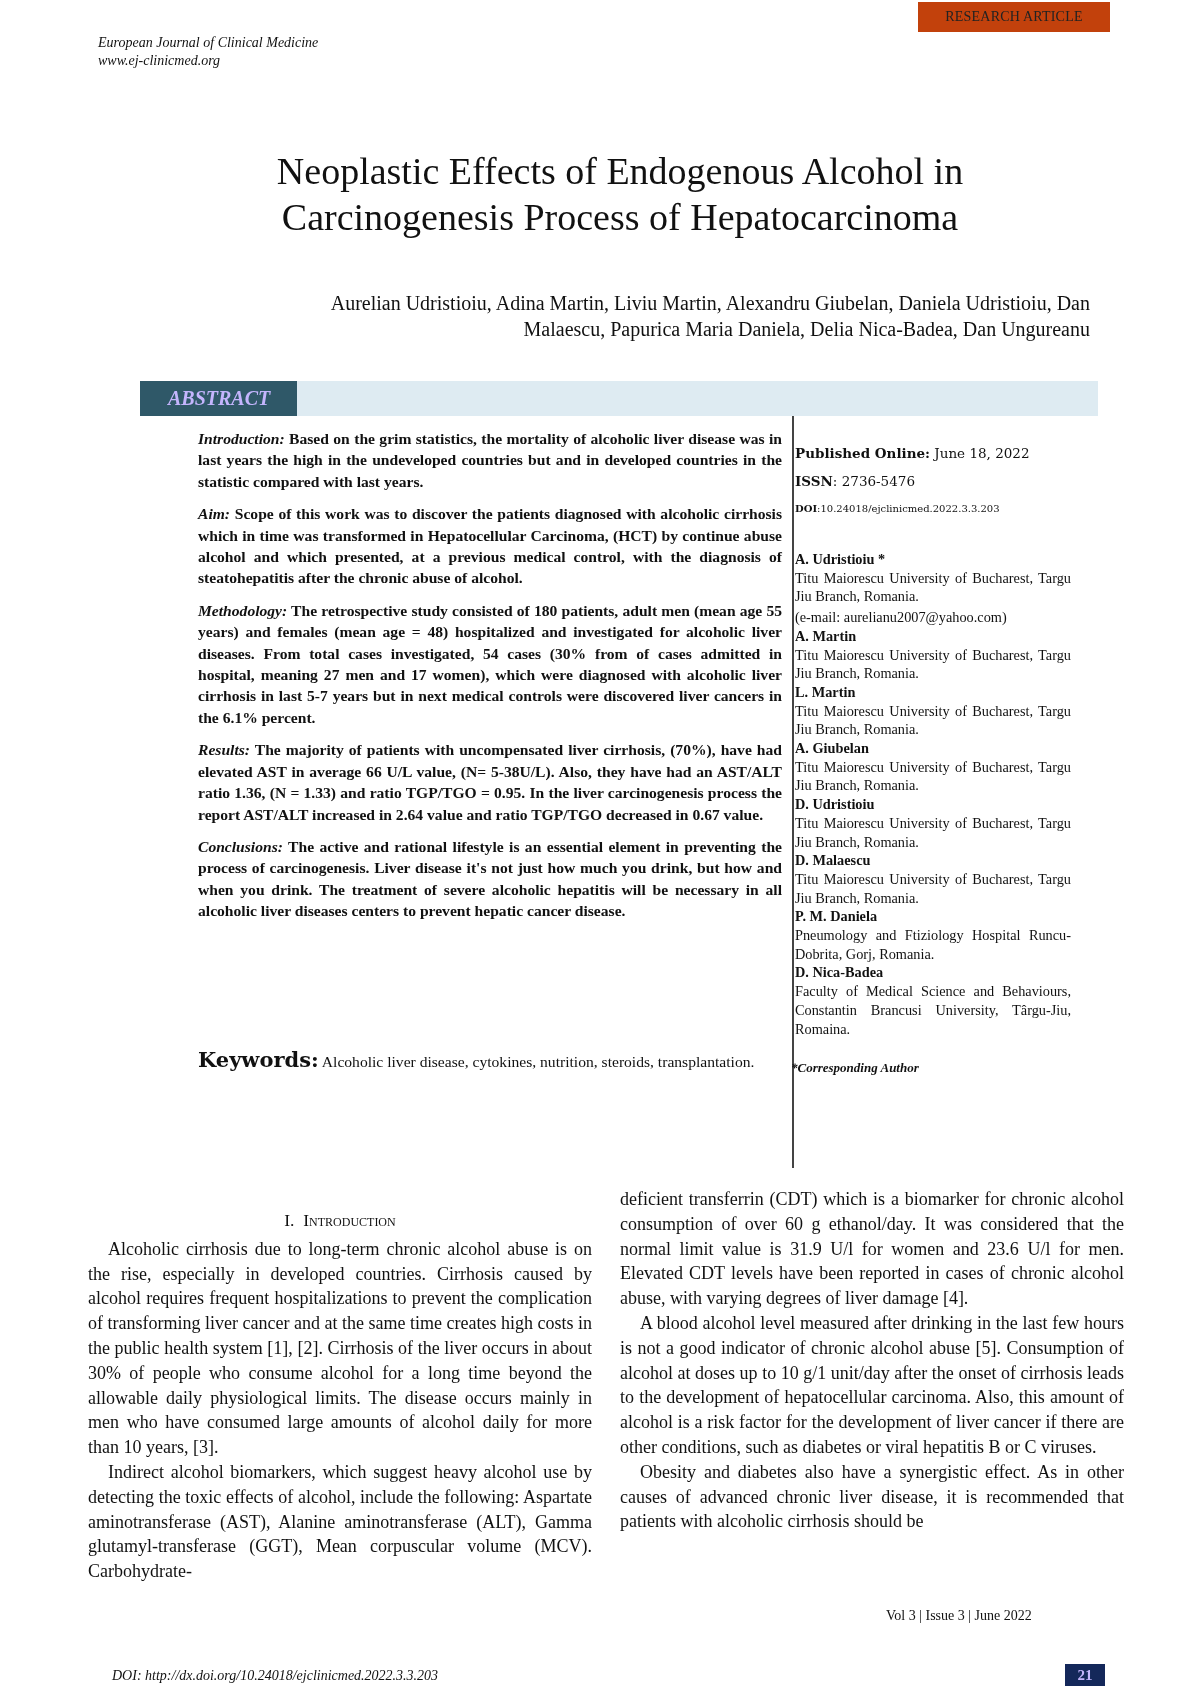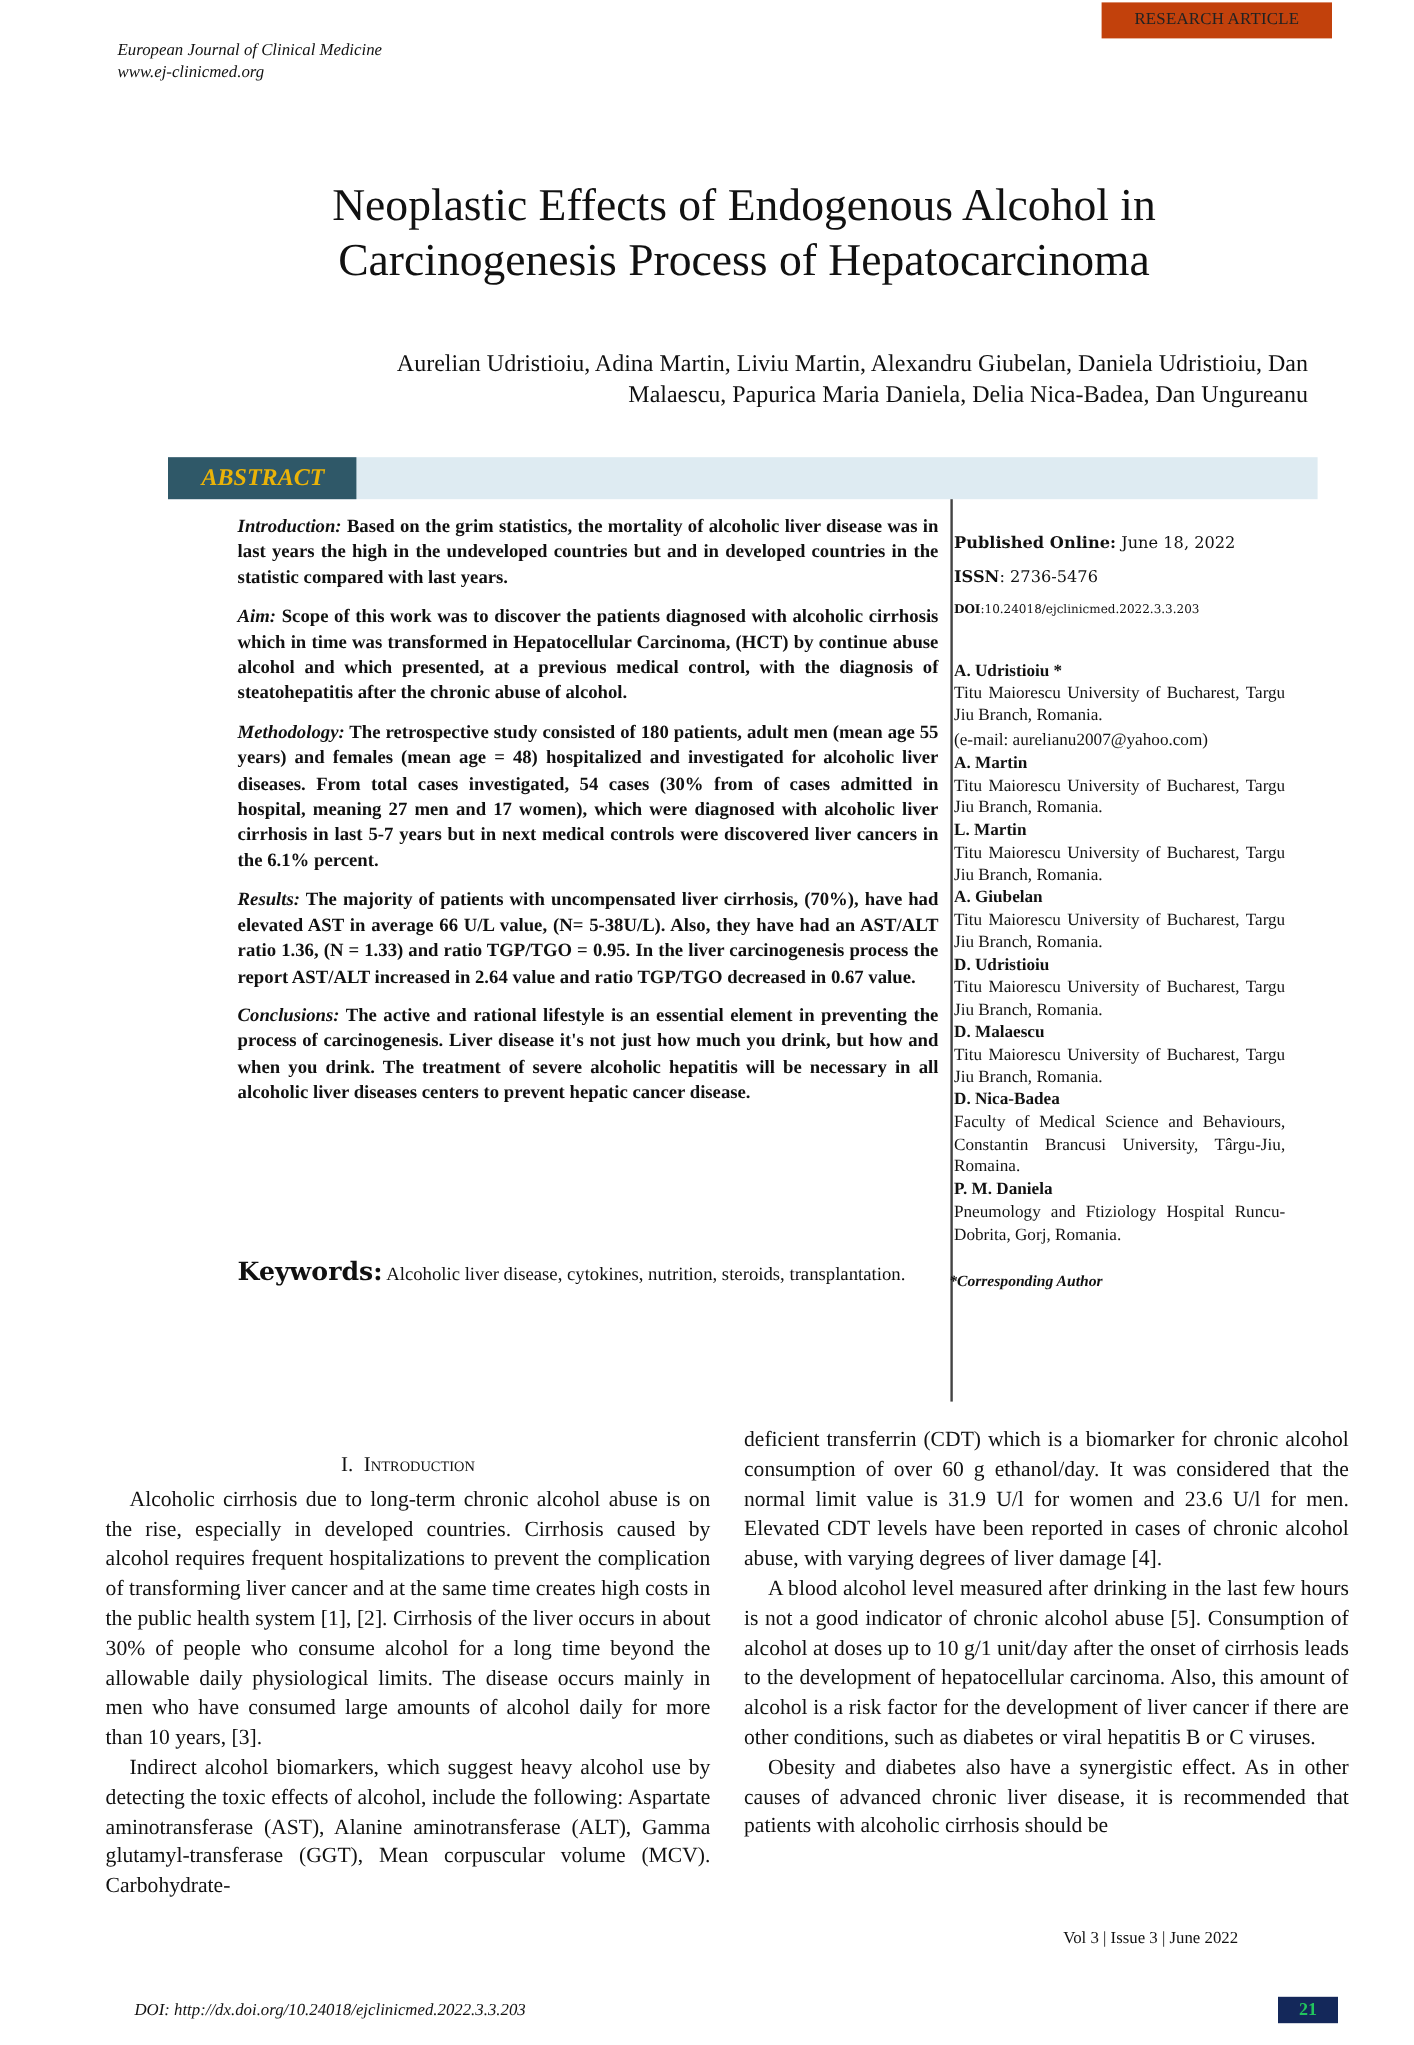"ABSTRACT" .abs-label { color: #eab308 -> #c4b5fd }
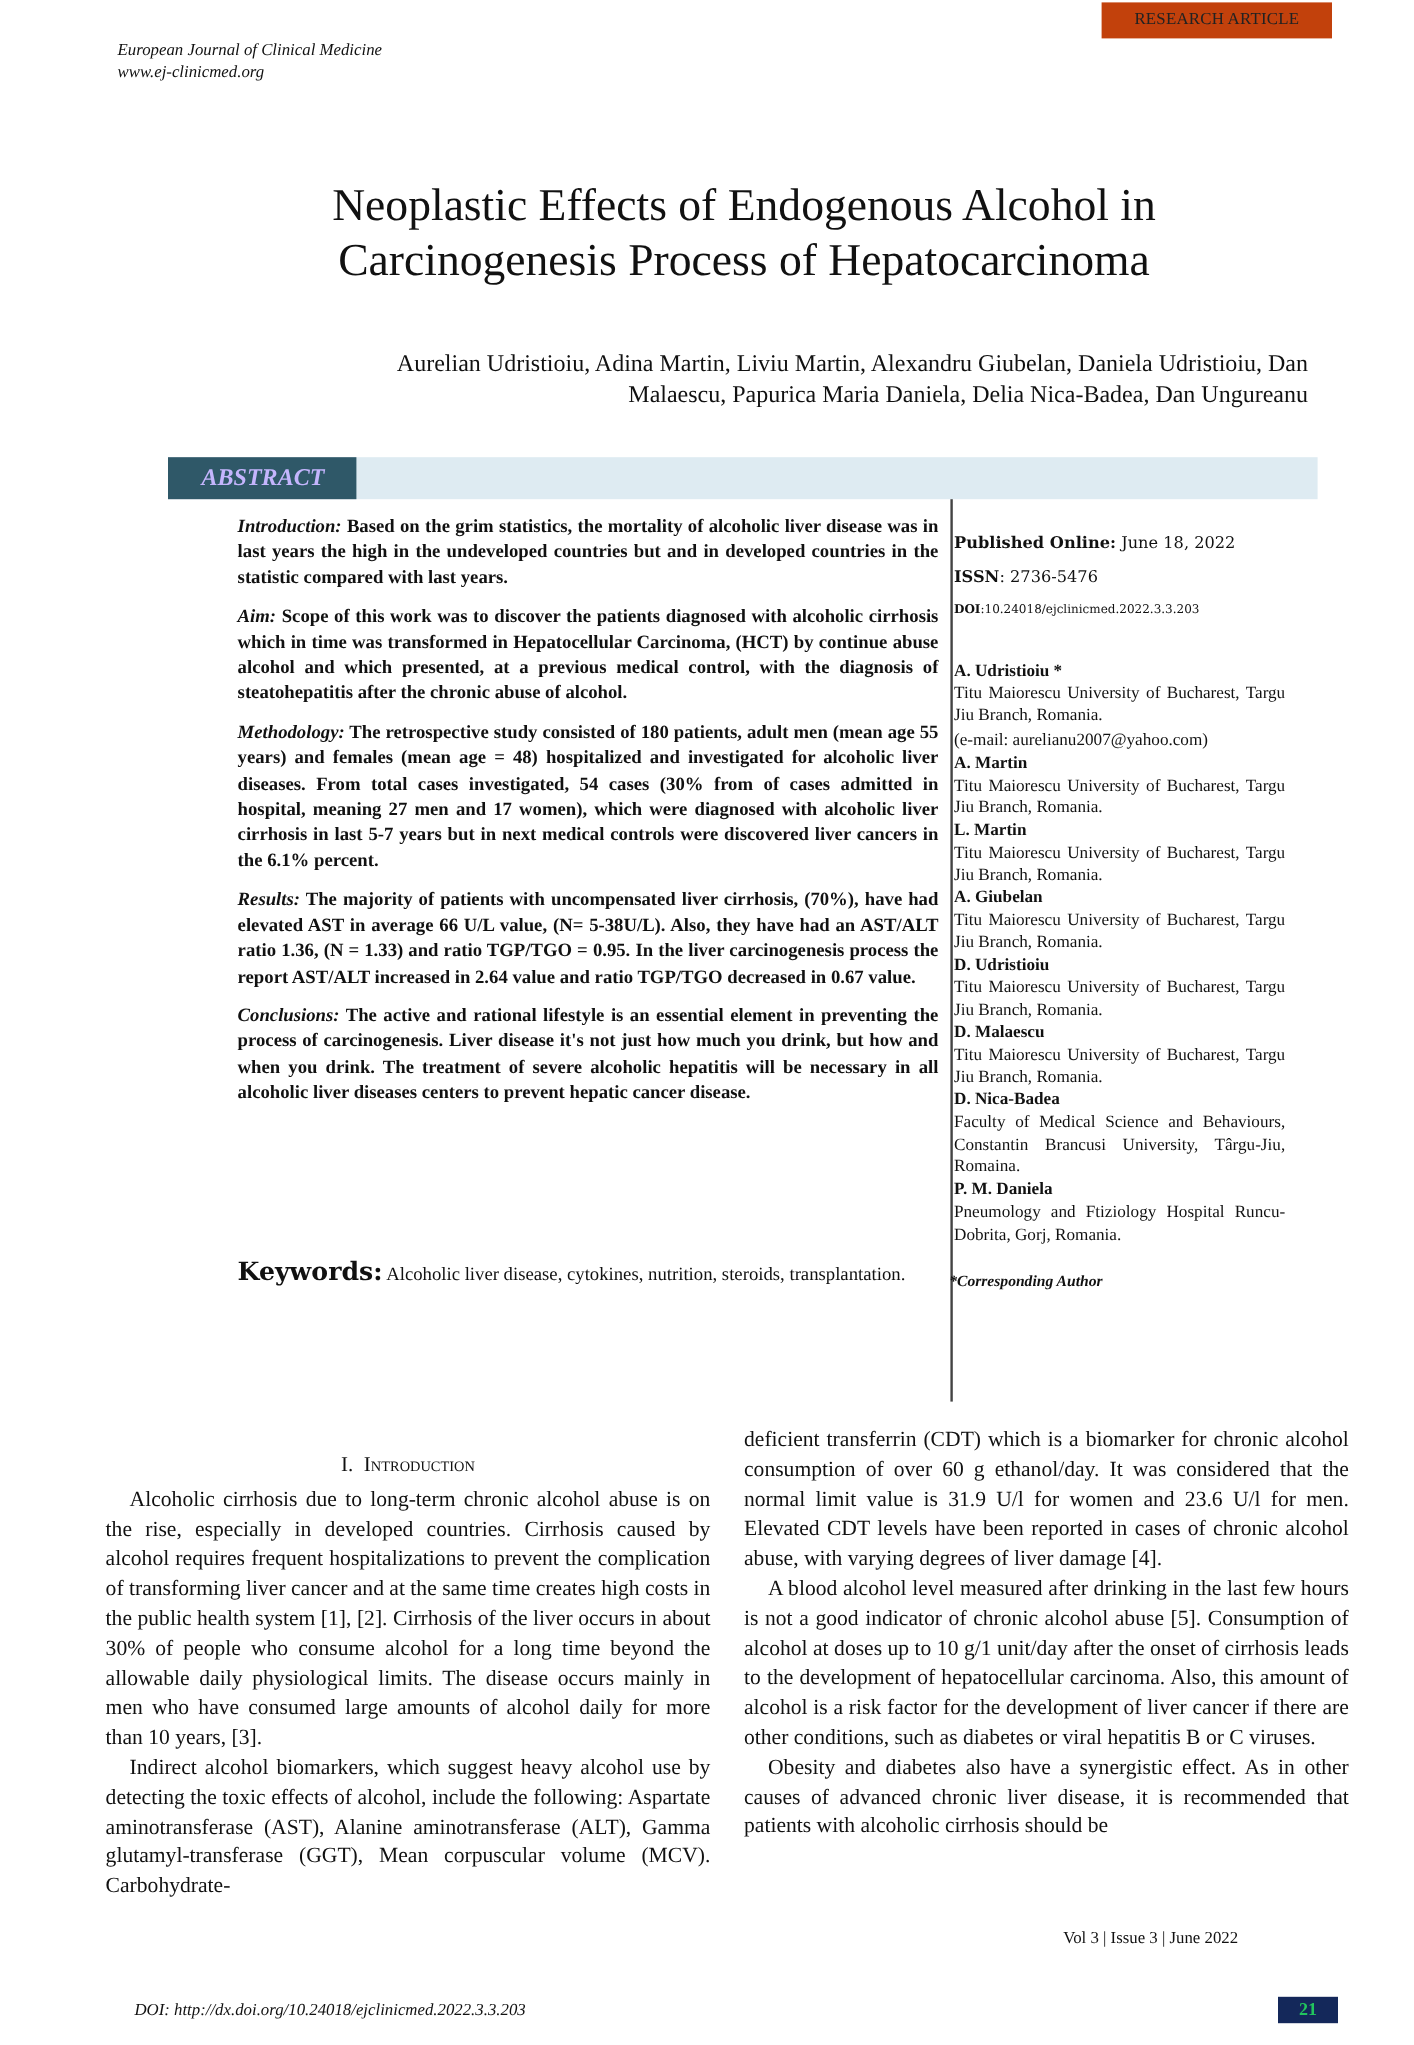"D. Nica-Badea" div { order: before "P. M. Daniela" -> after "P. M. Daniela" }
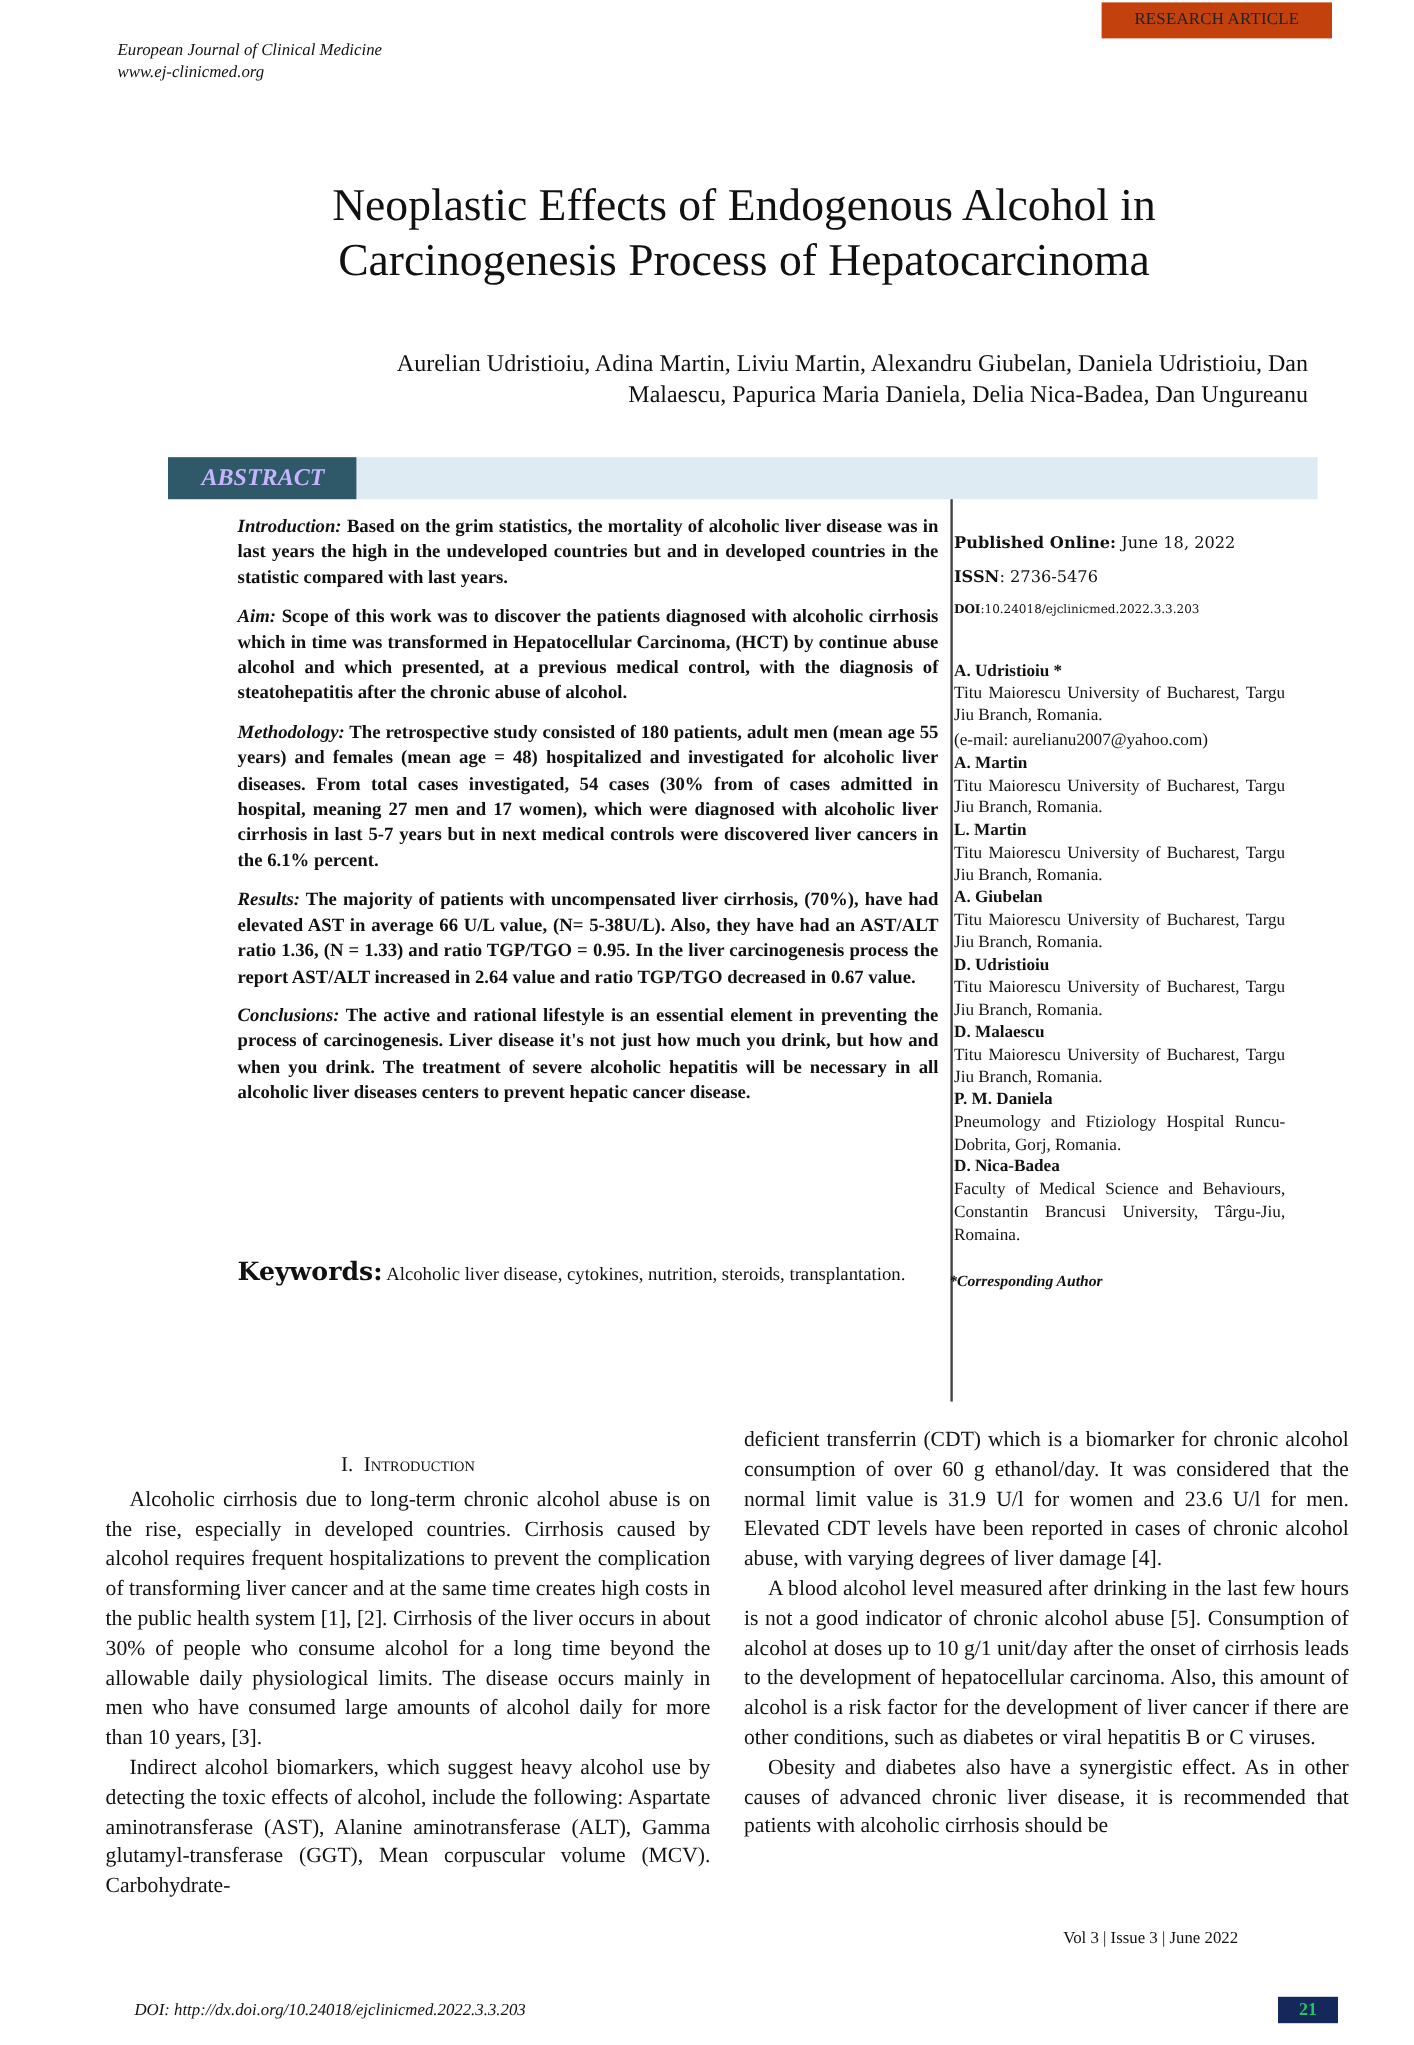"21" .page-num { color: #22c55e -> #c4b5fd; width: 50px -> 40px }
